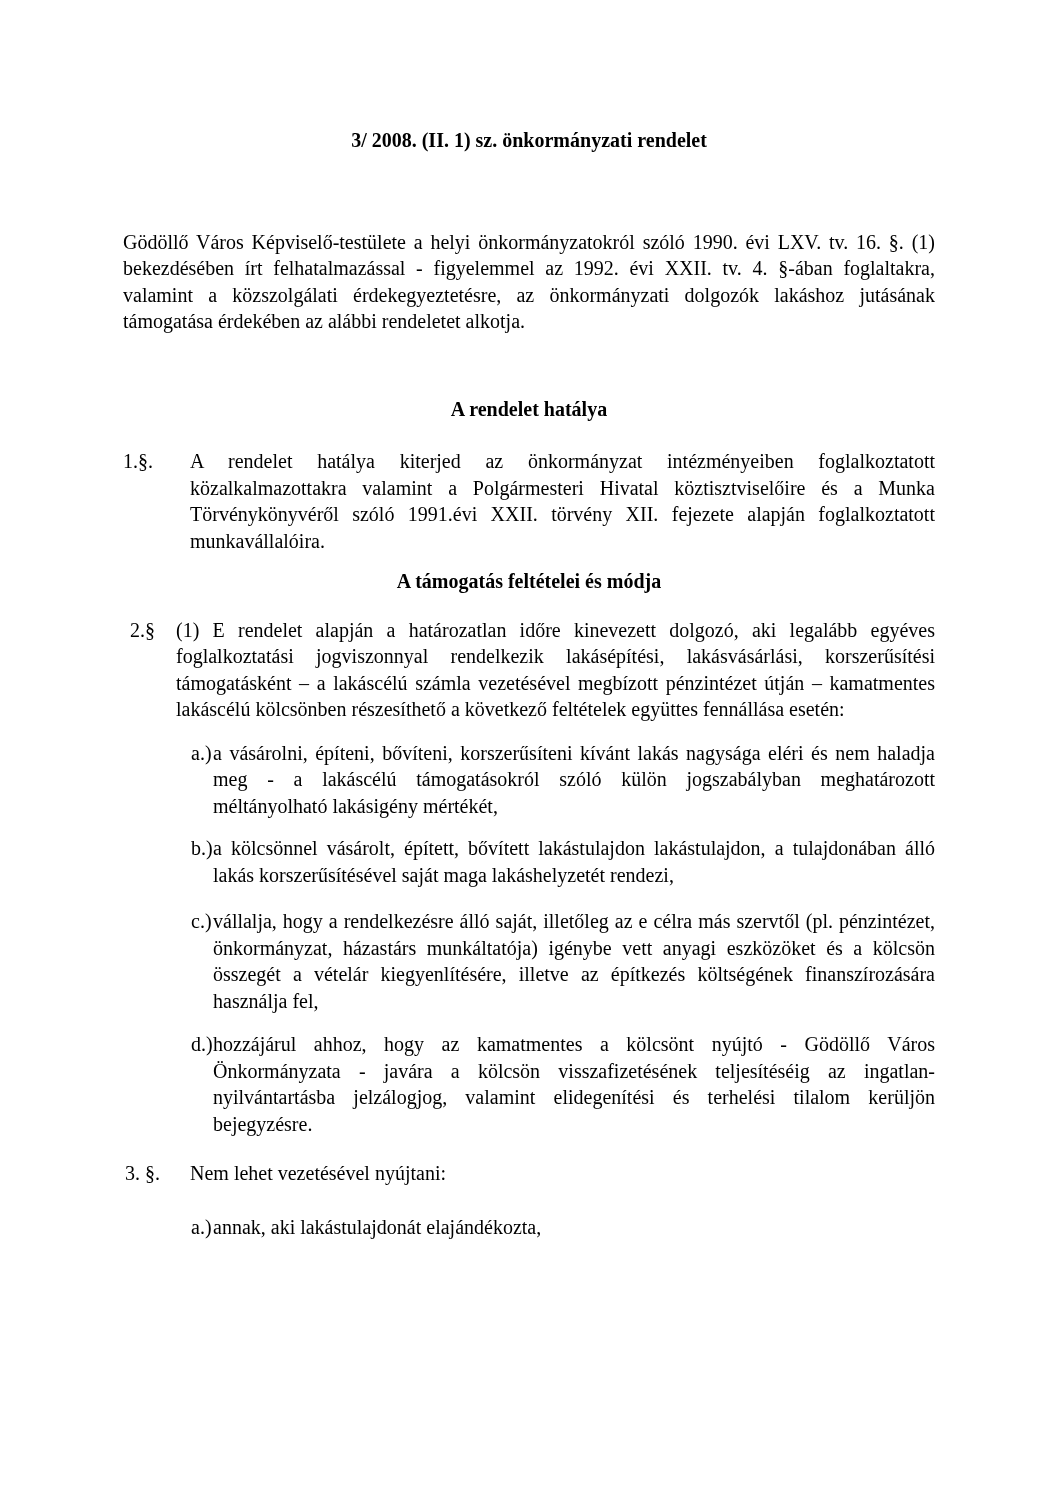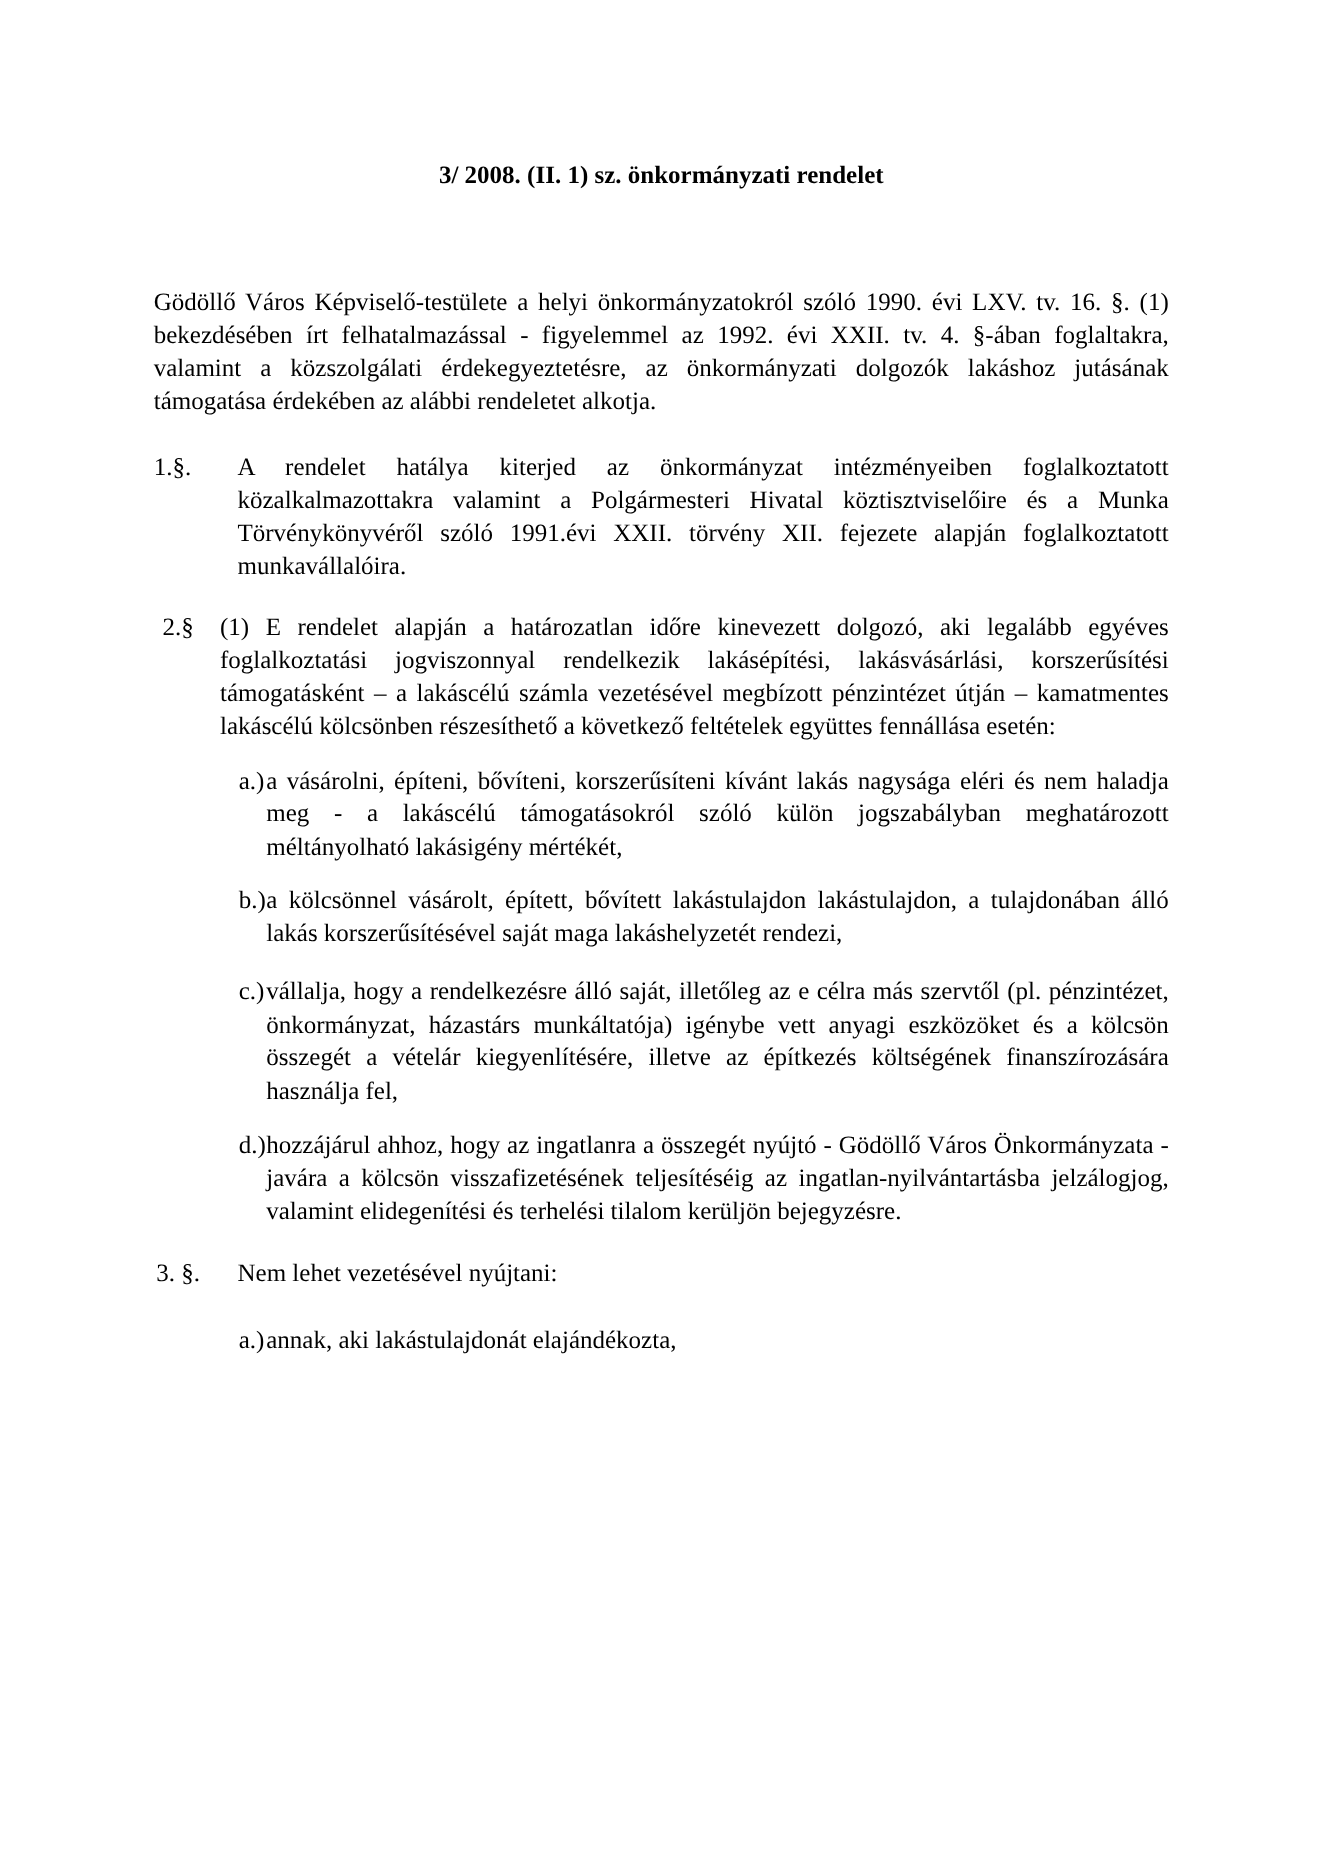"A rendelet hatálya" div.heading { html: none -> <div>A rendelet hatálya</div> }
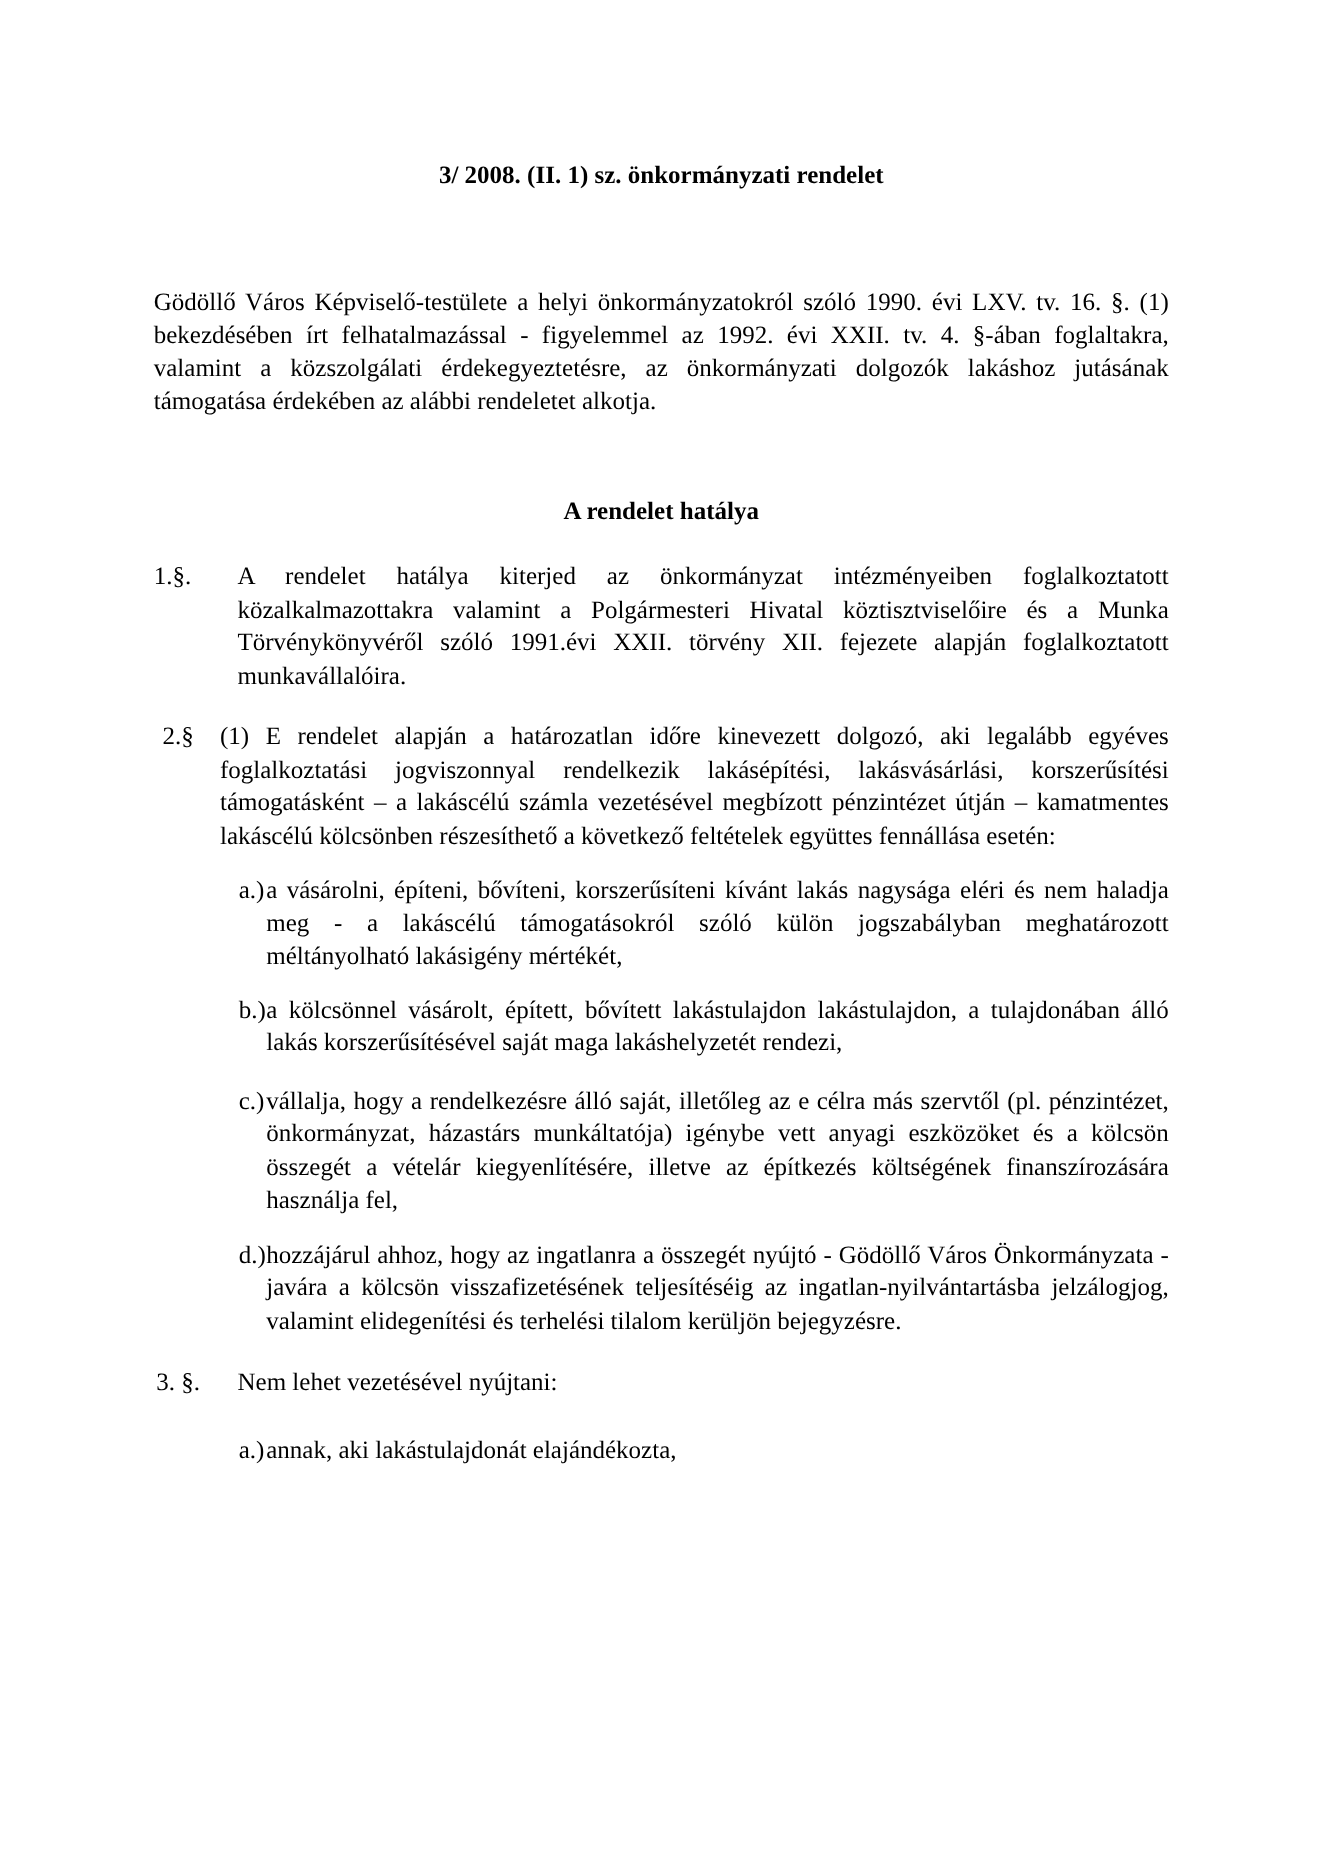"A támogatás feltételei és módja" div.heading { html: none -> <div>A támogatás feltételei és módja</div> }
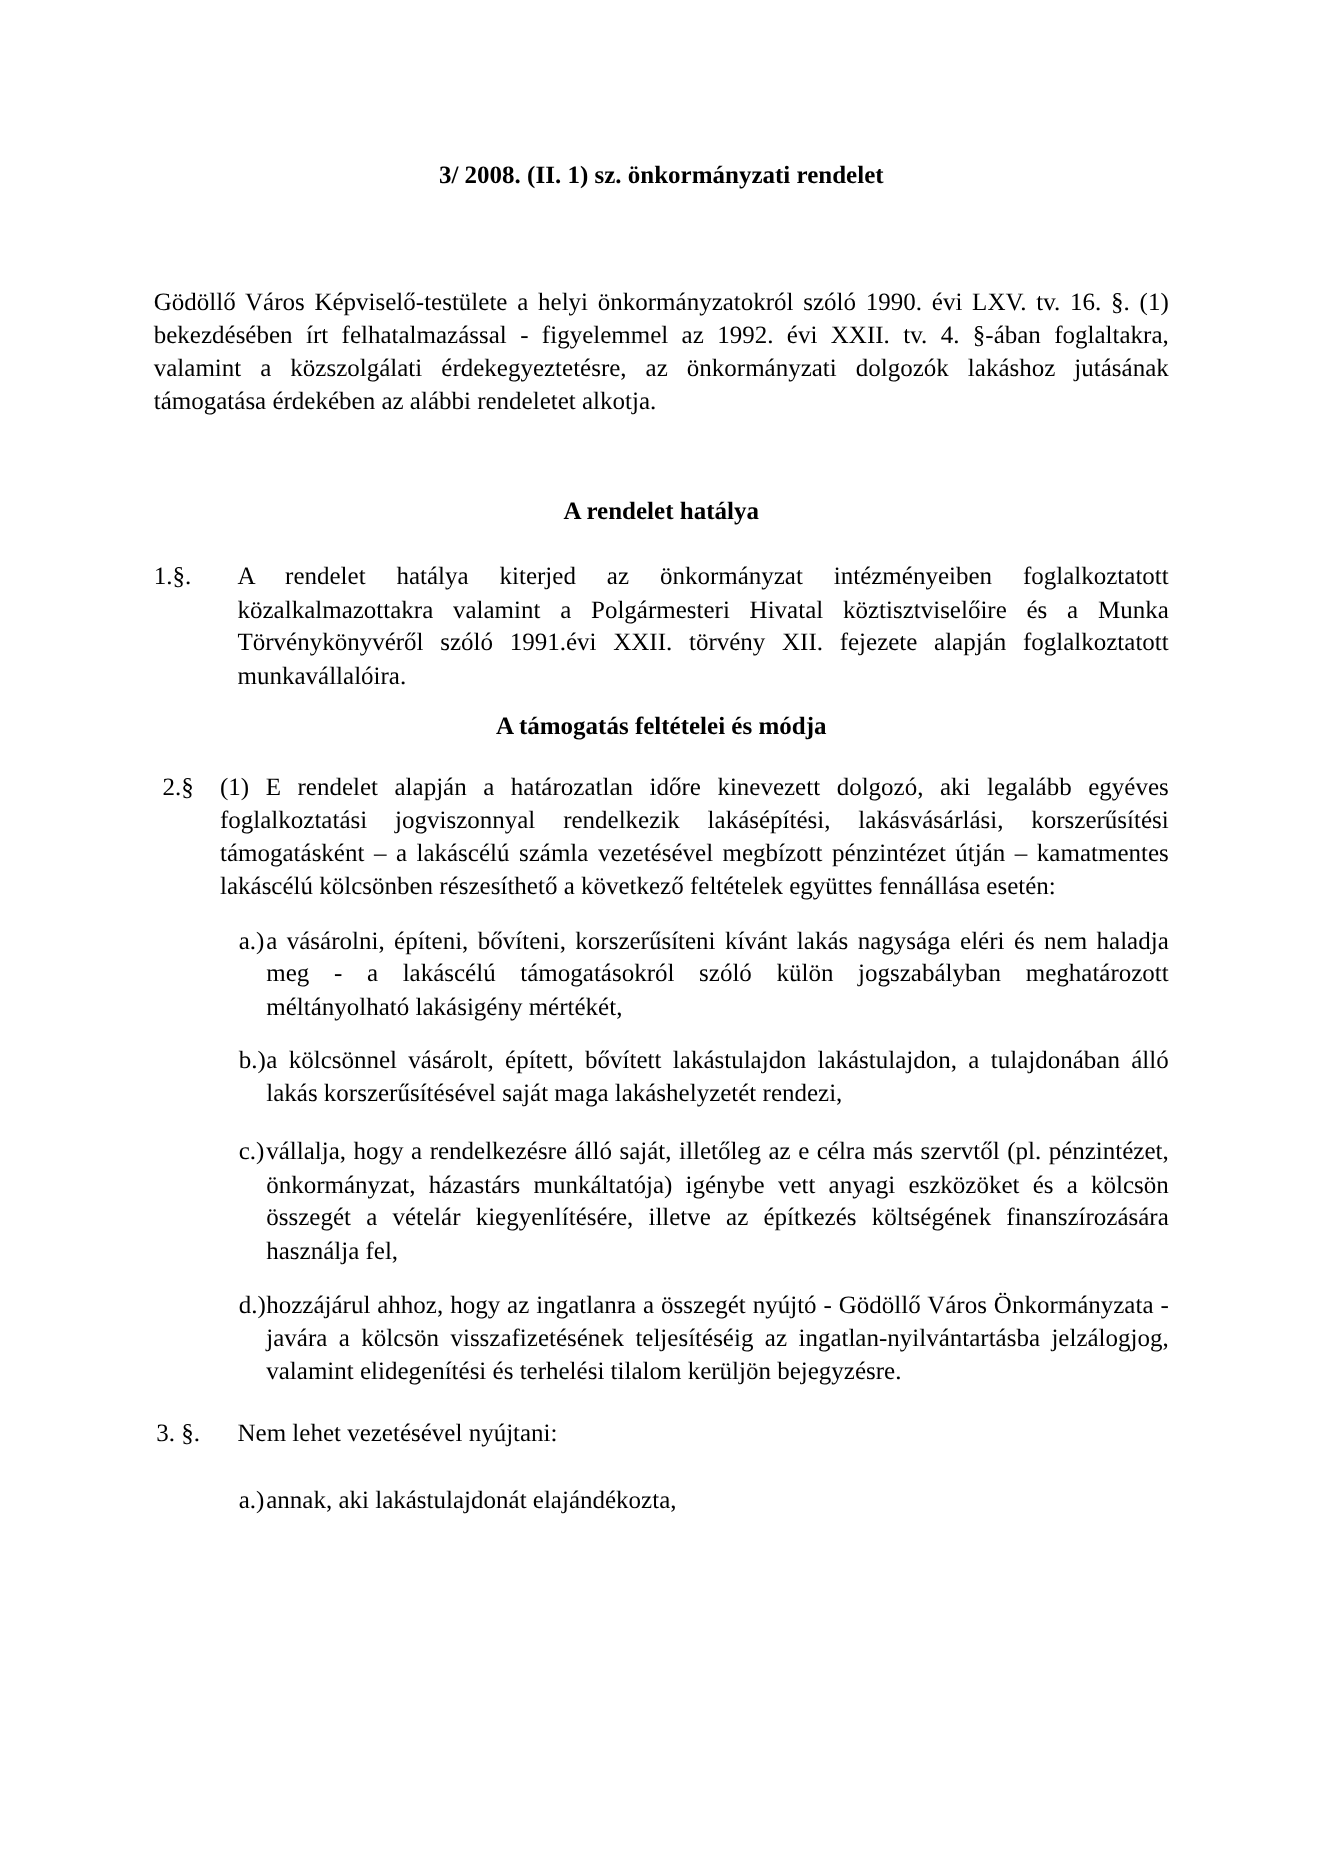"hozzájárul ahhoz, hogy az ingatlanra" div.body { text: ingatlanra a összegét -> kamatmentes a kölcsönt }
